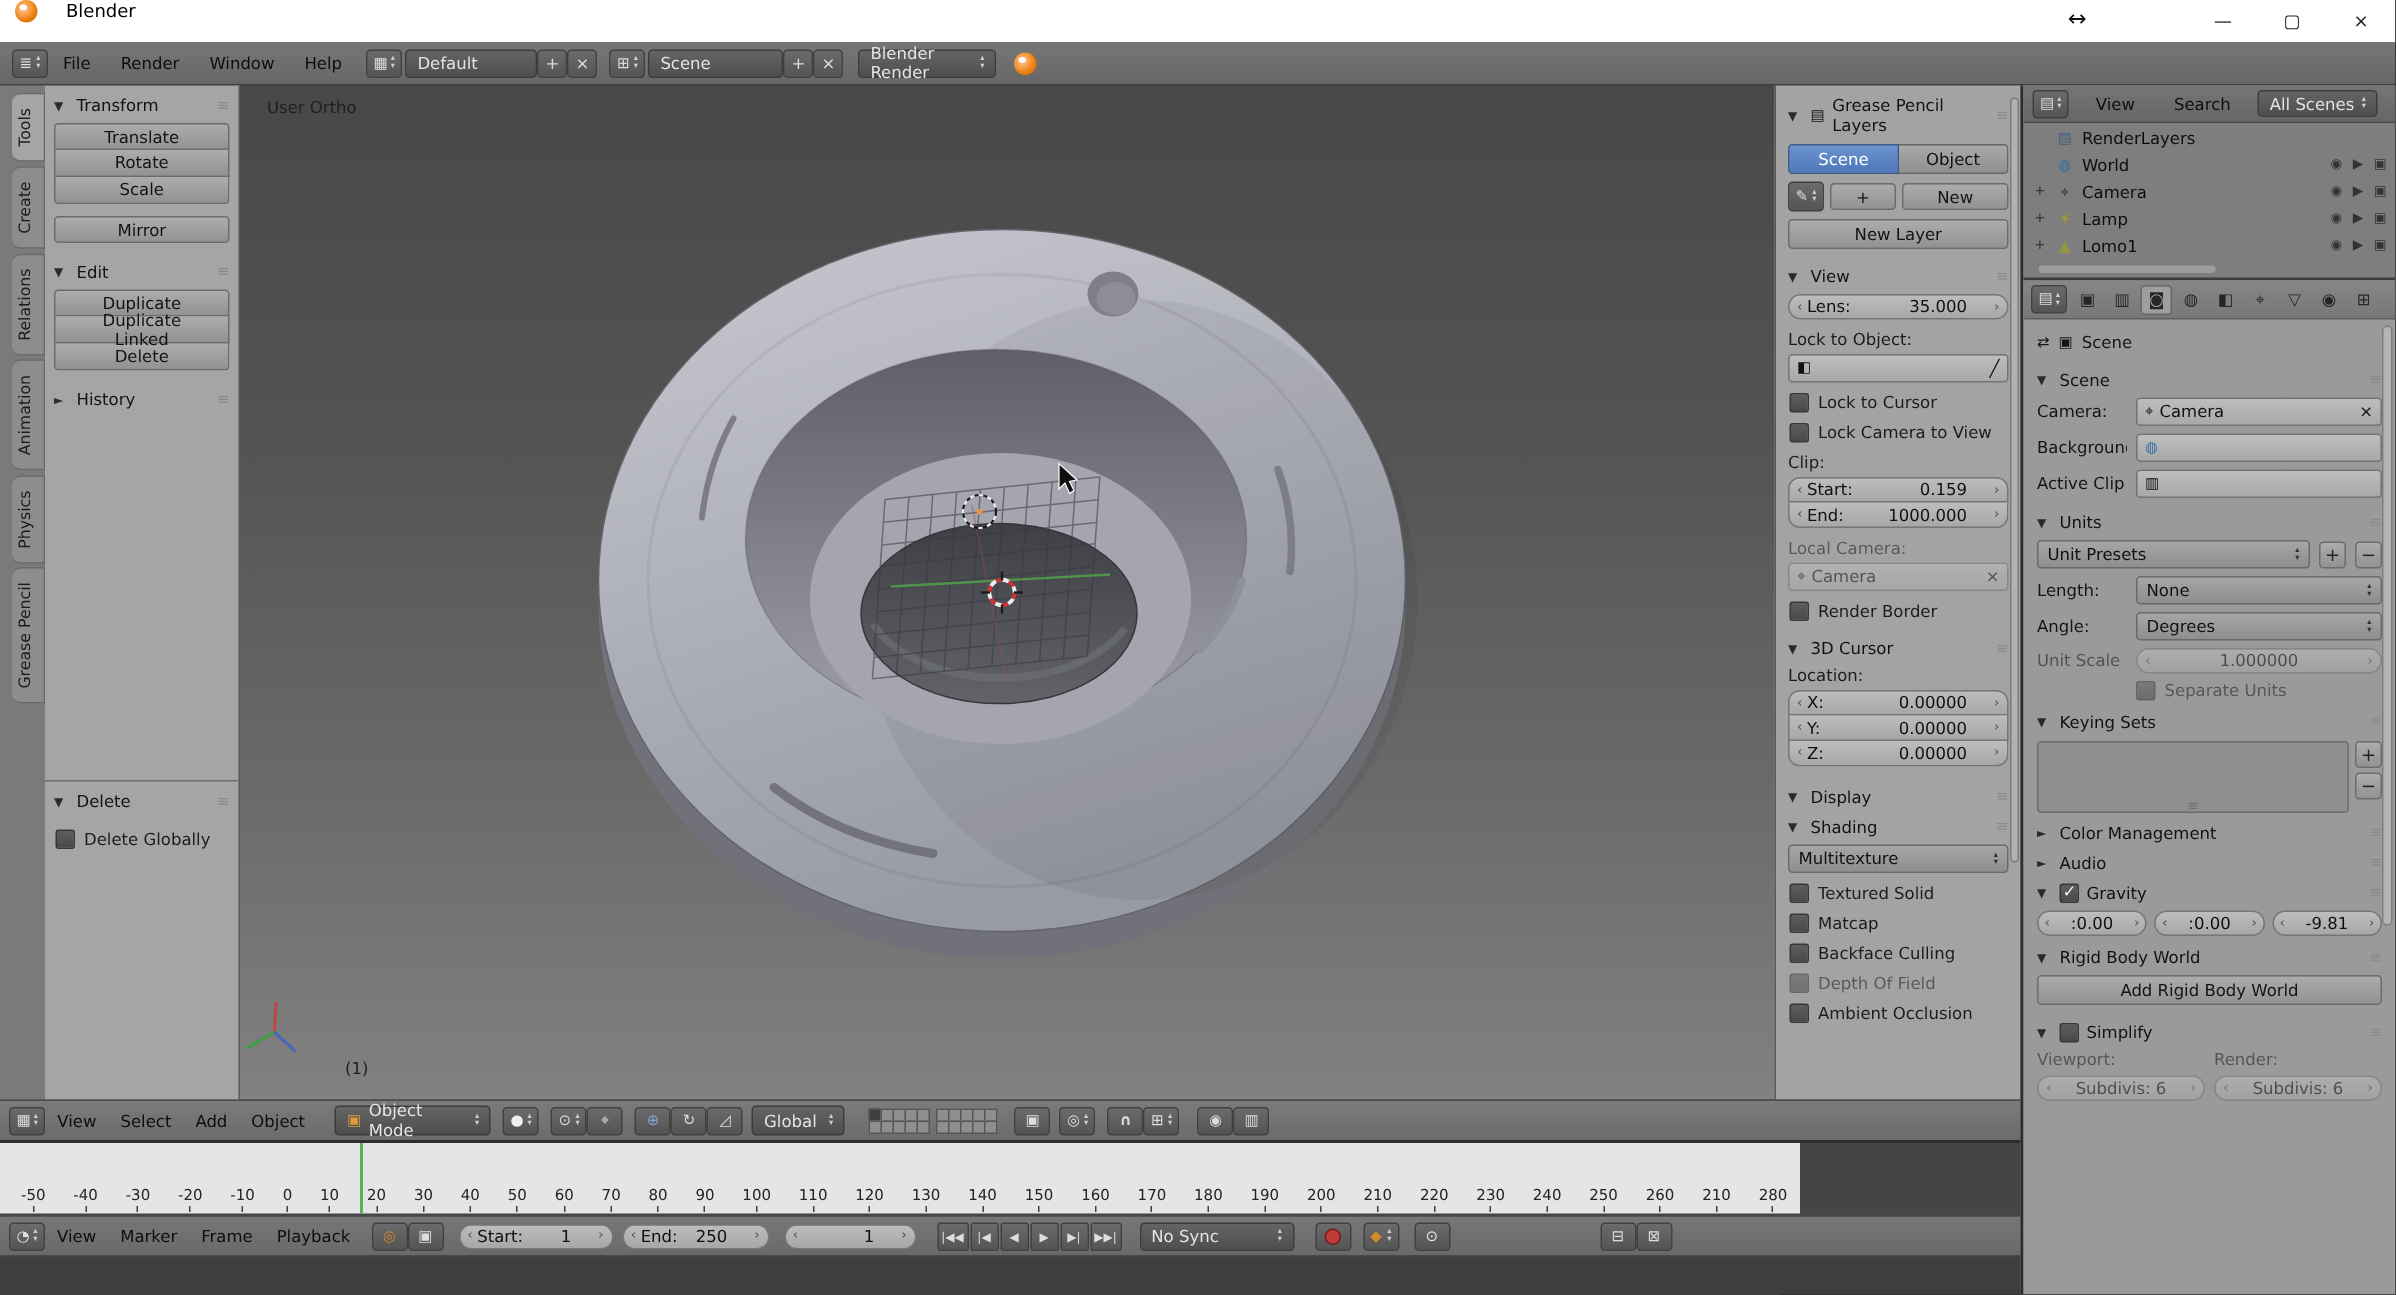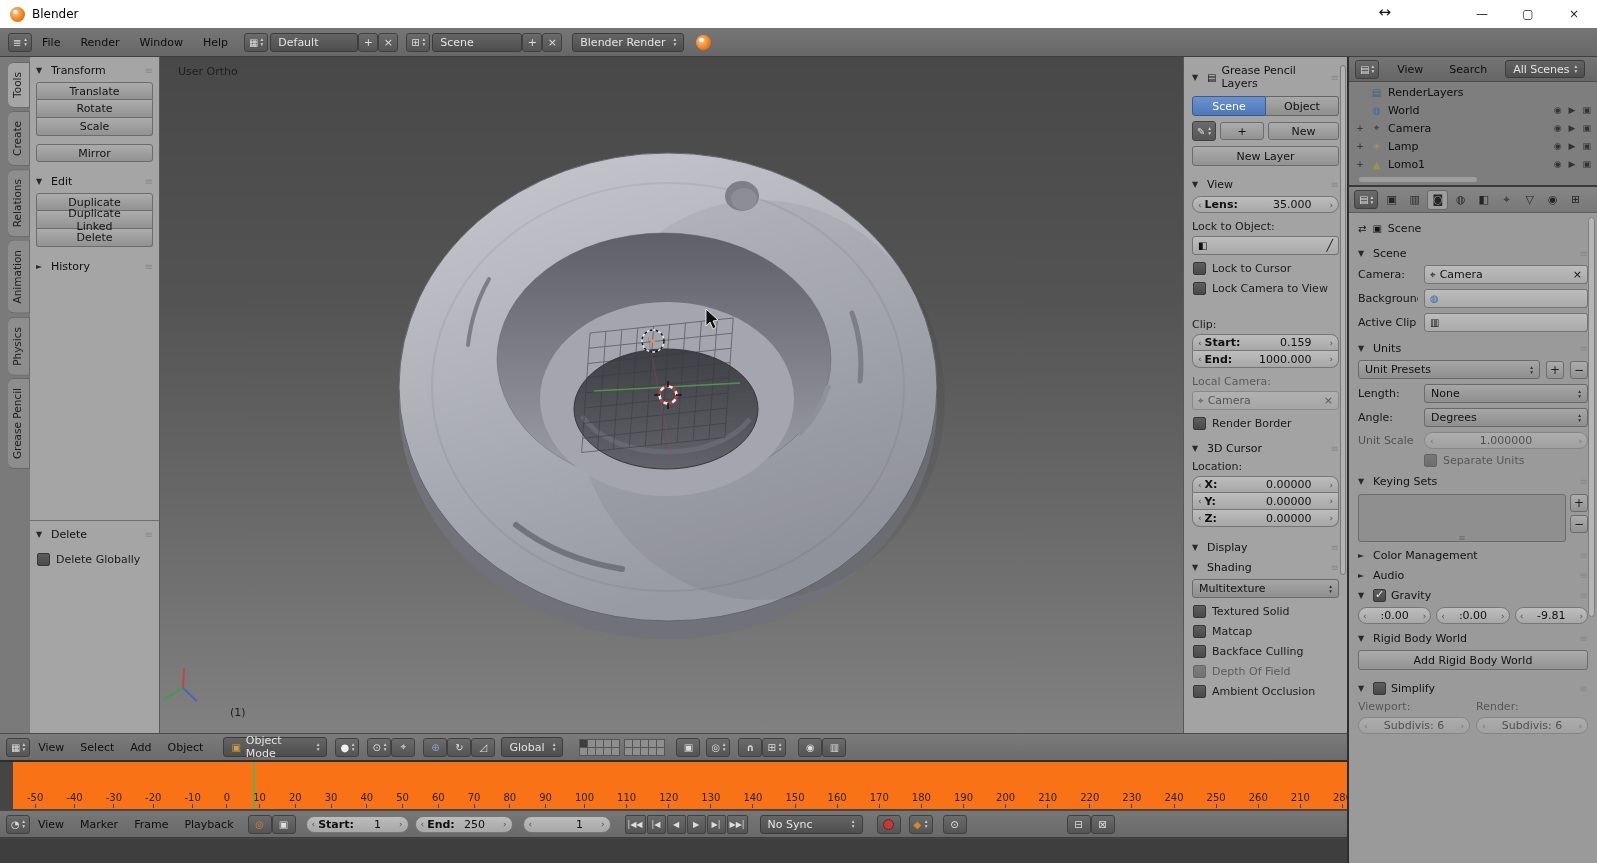"Blender" .titlebar { align-items: center -> flex-start; gap: 7px -> 19px }
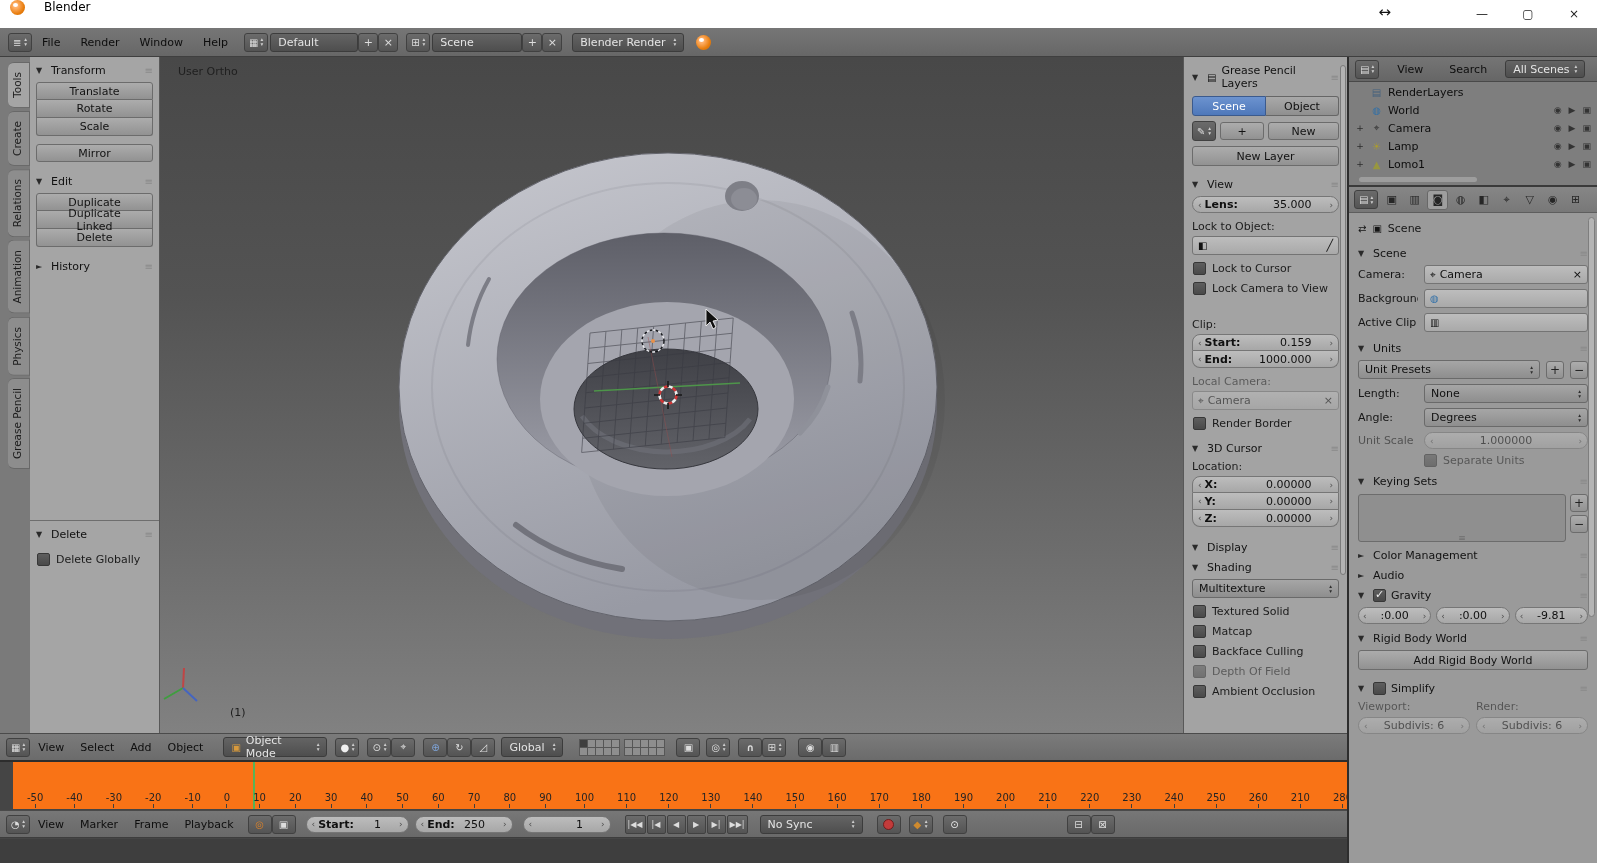"Blender Render" span.dd-dark { width: 112px -> 92px }
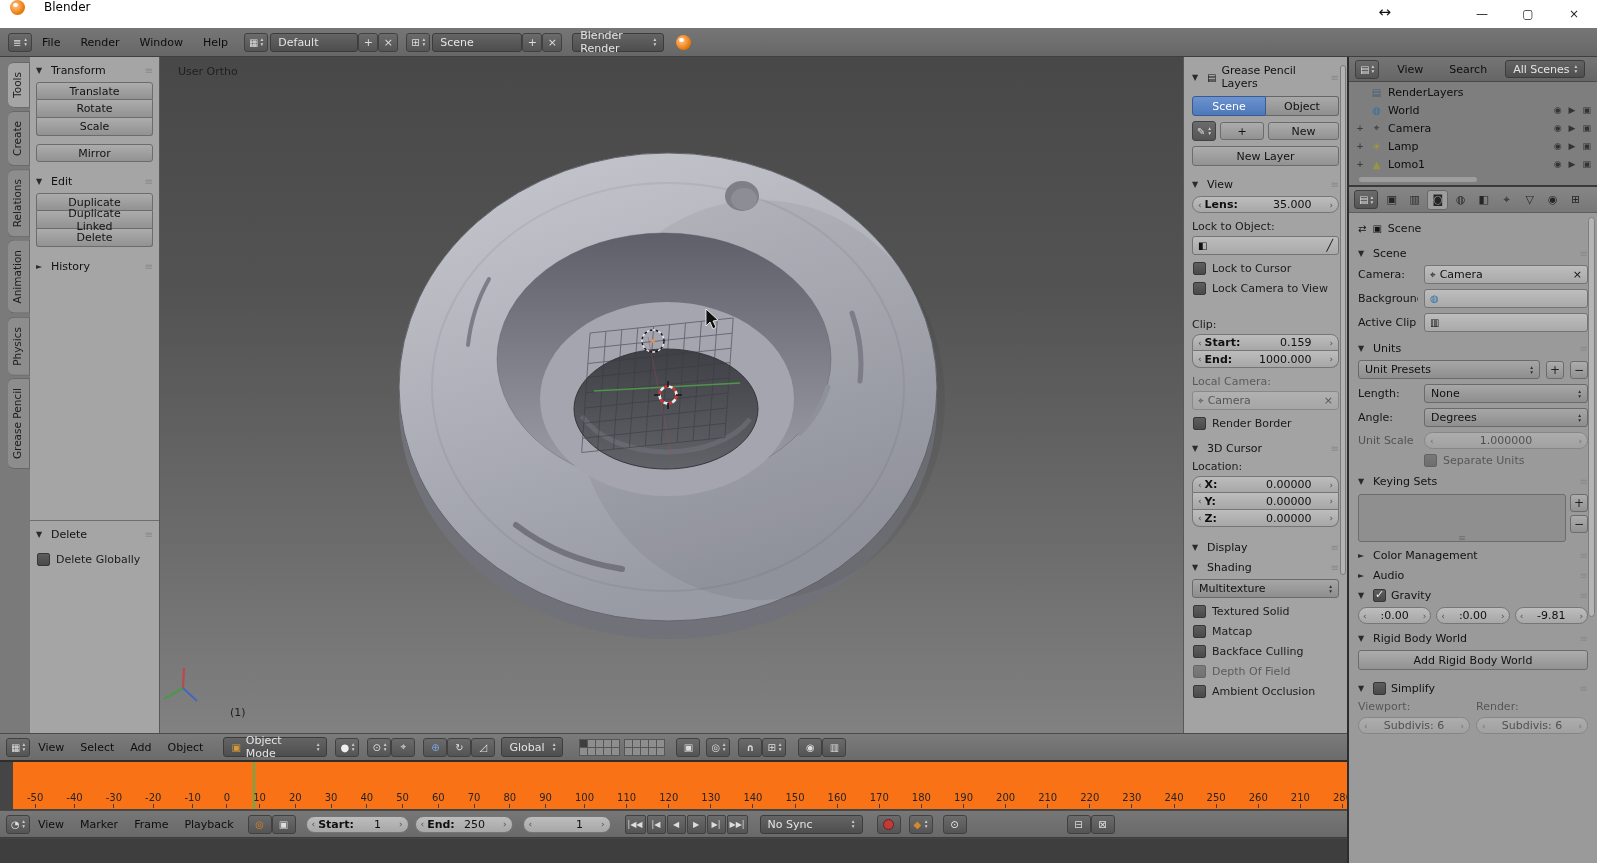"Lens:" .pill-label { font-weight: bold -> none }
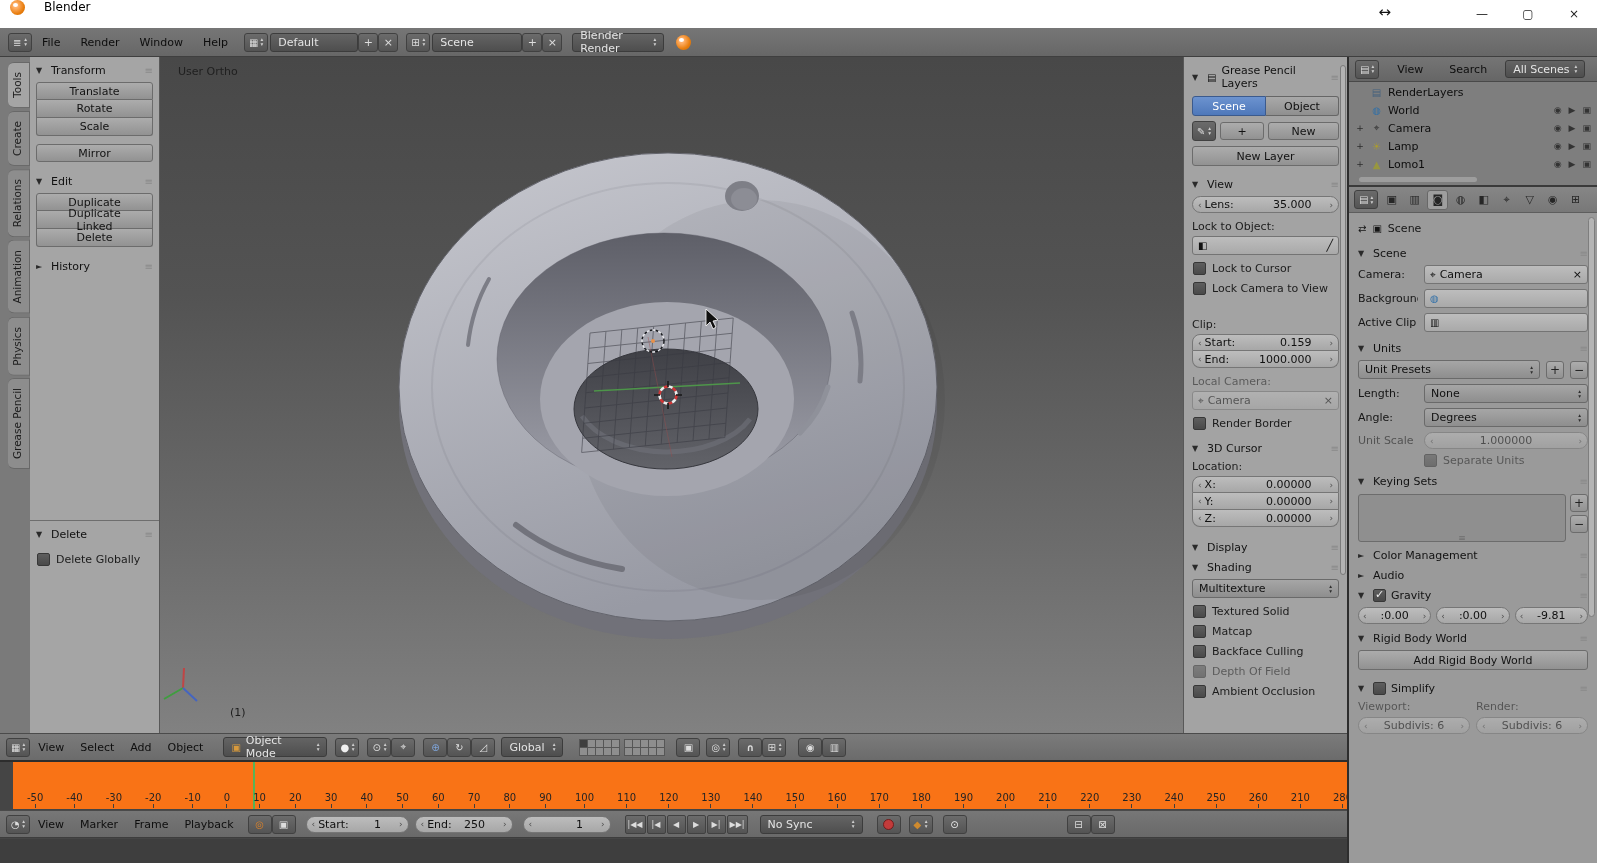"Clip:" div.lbl { margin: 23px 0 3px -> 7px 0 3px }
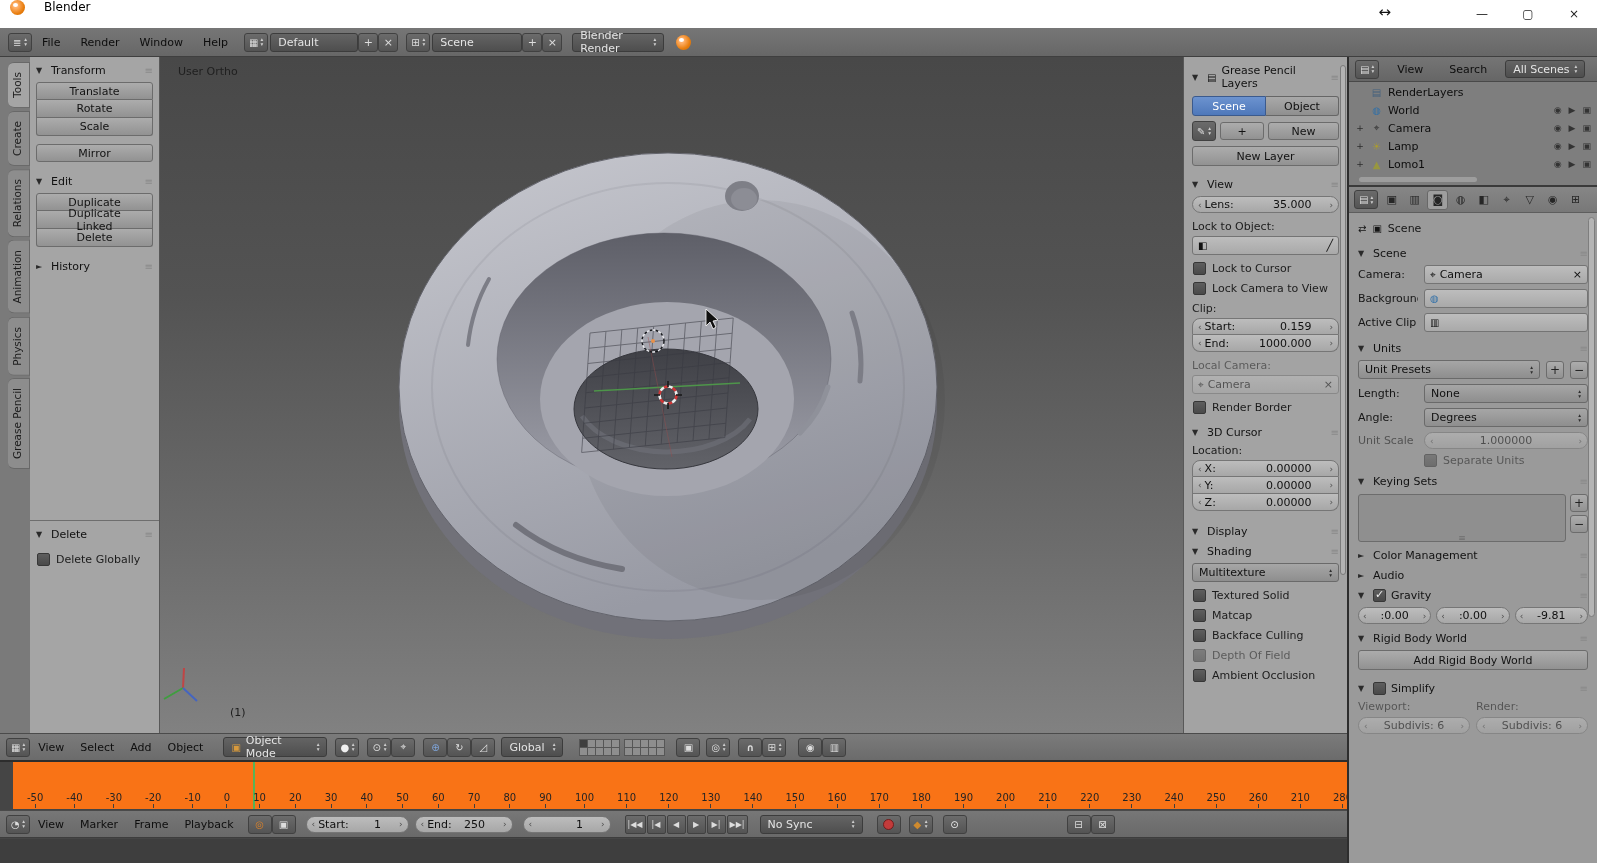"-50" .timeline { background: #f97316 -> #e5e5e5; margin-left: 13px -> none; width: 1347px -> 1200px }
